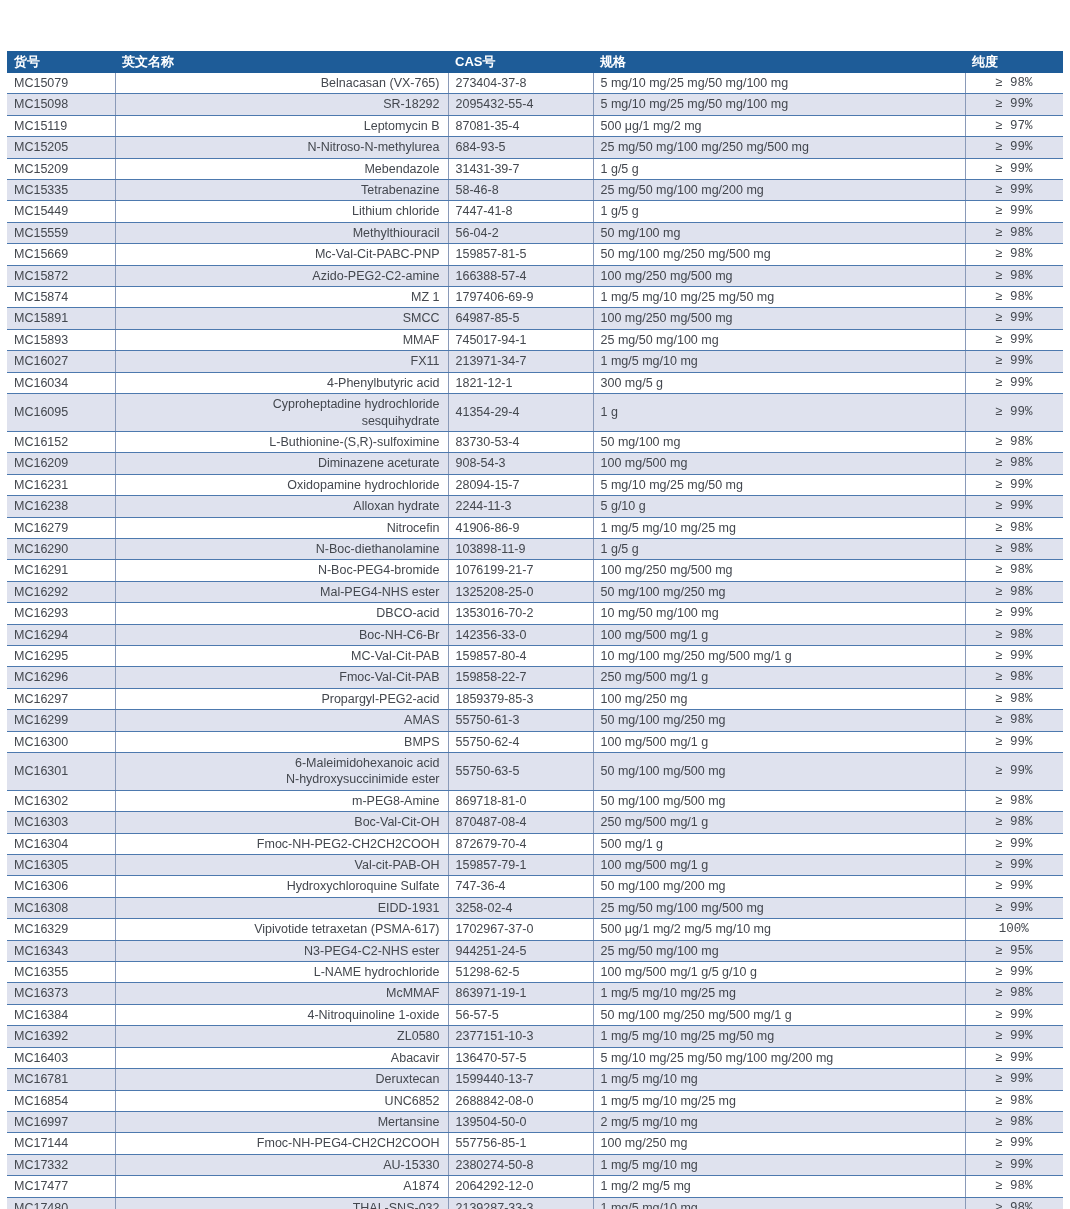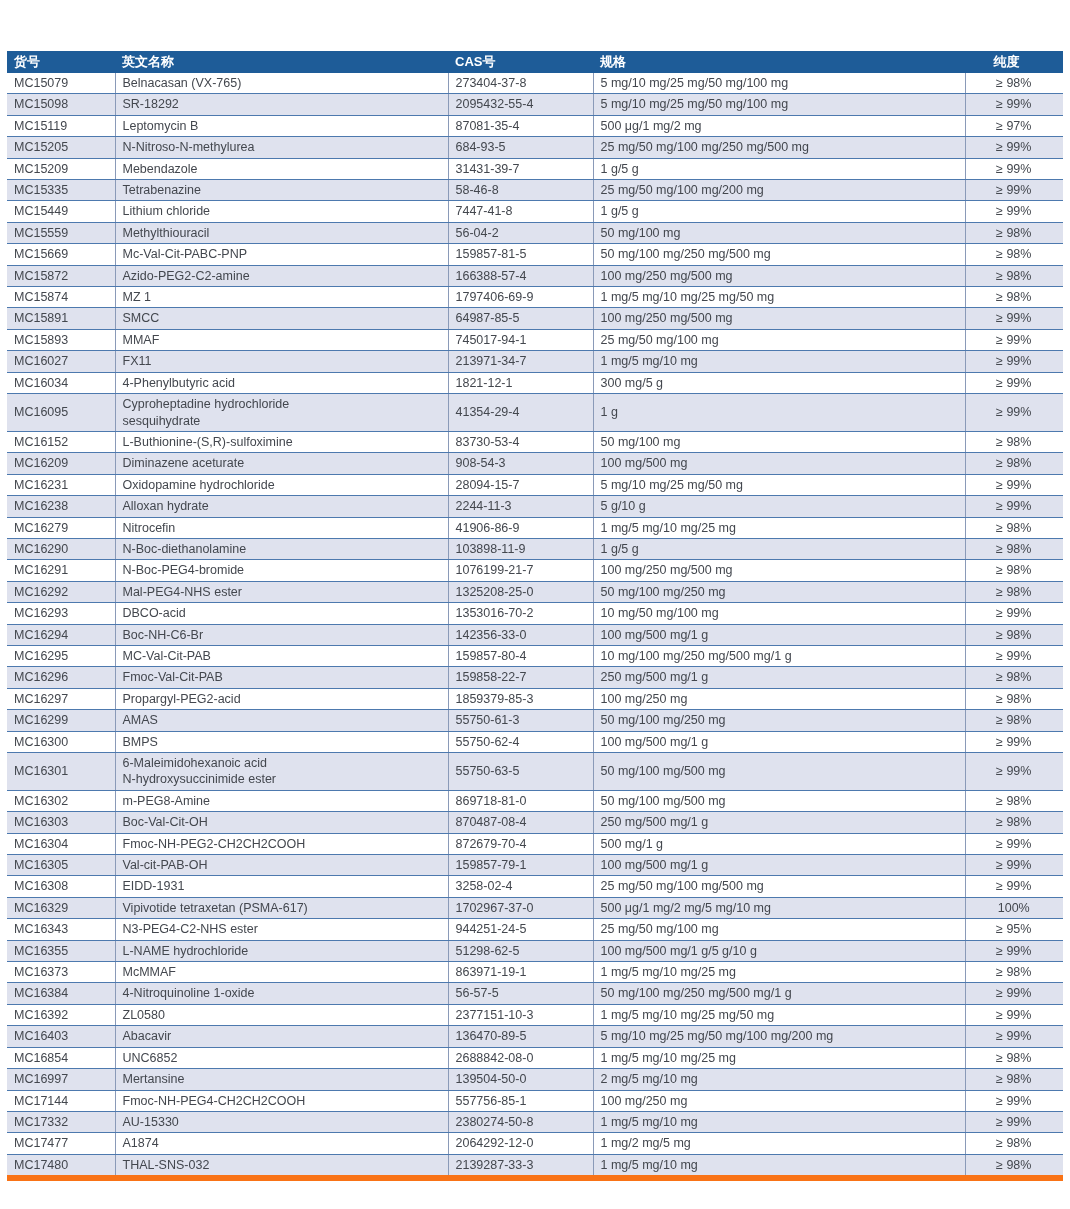"纯度" table.catalog thead th.c-purity { text-align: center -> left }
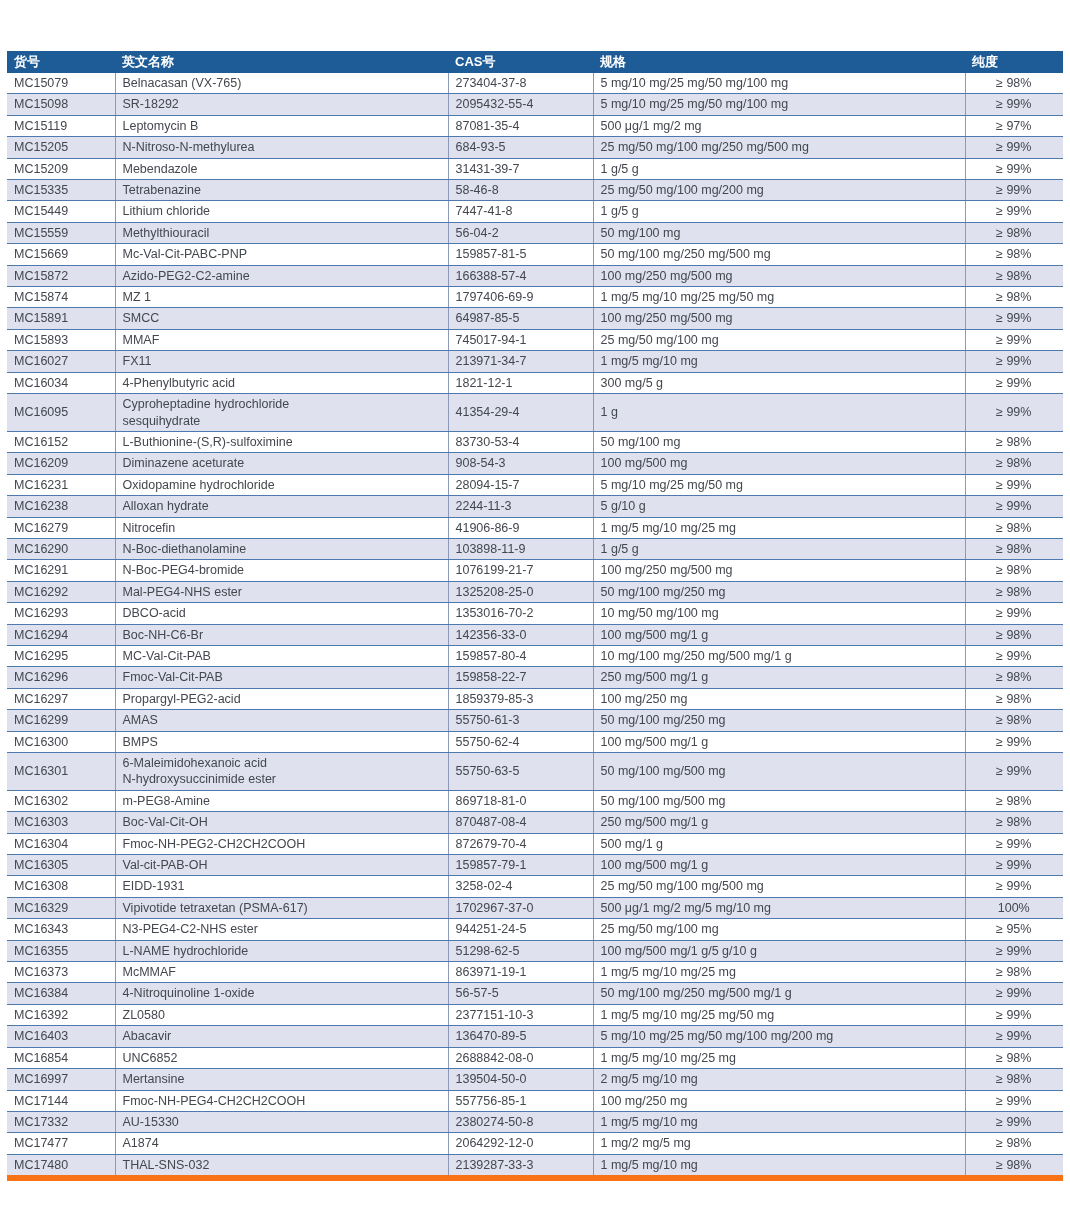"Belnacasan (VX-765)" table.catalog tbody td.cell-name { text-align: none -> right }
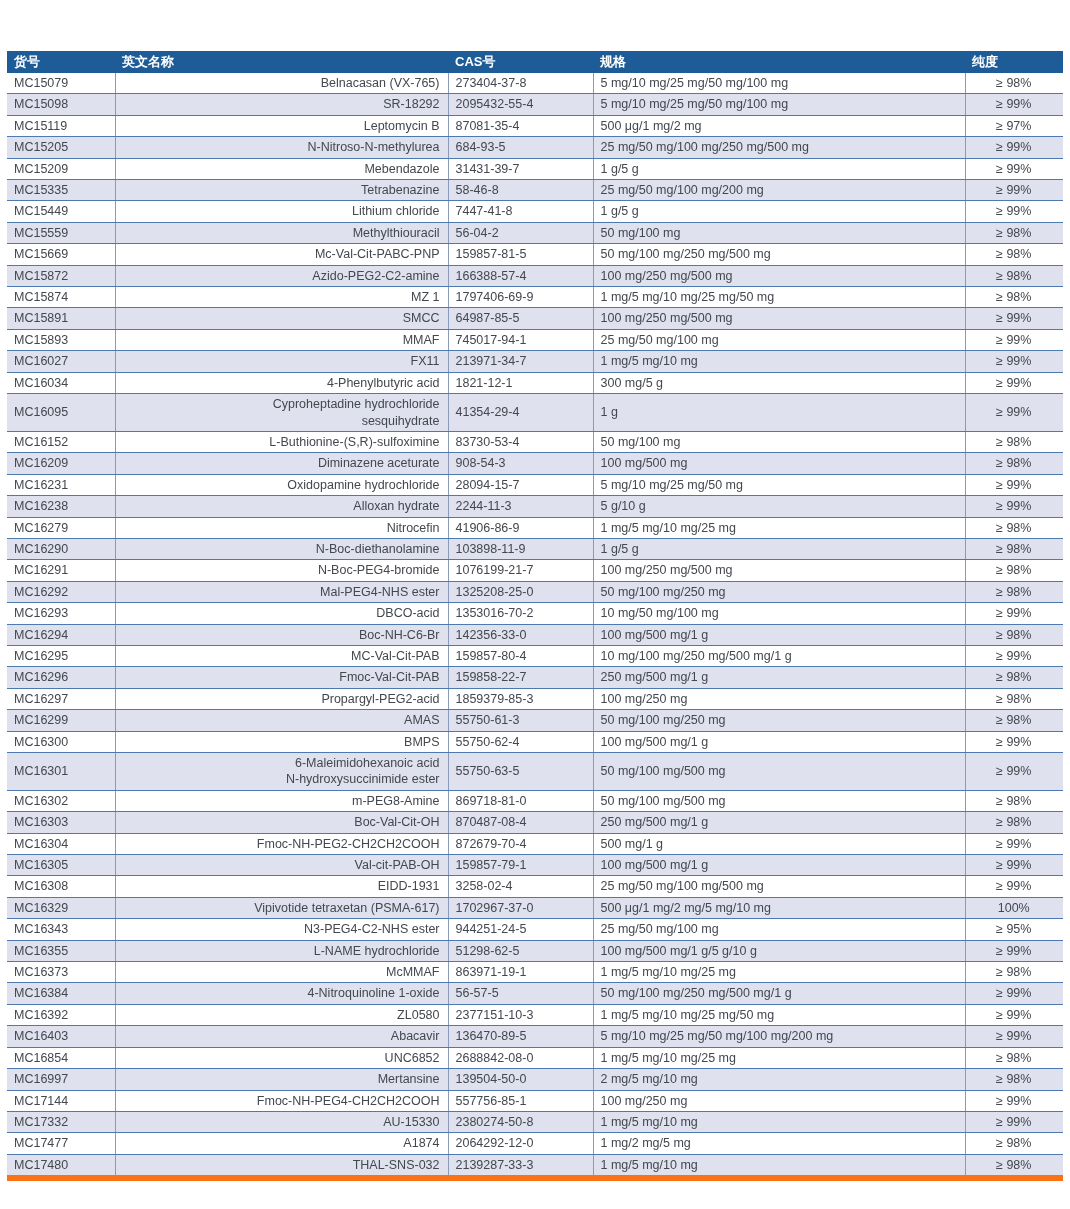"≥ 98%" table.catalog tbody td:last-child { font-family: none -> Liberation Mono, monospace }
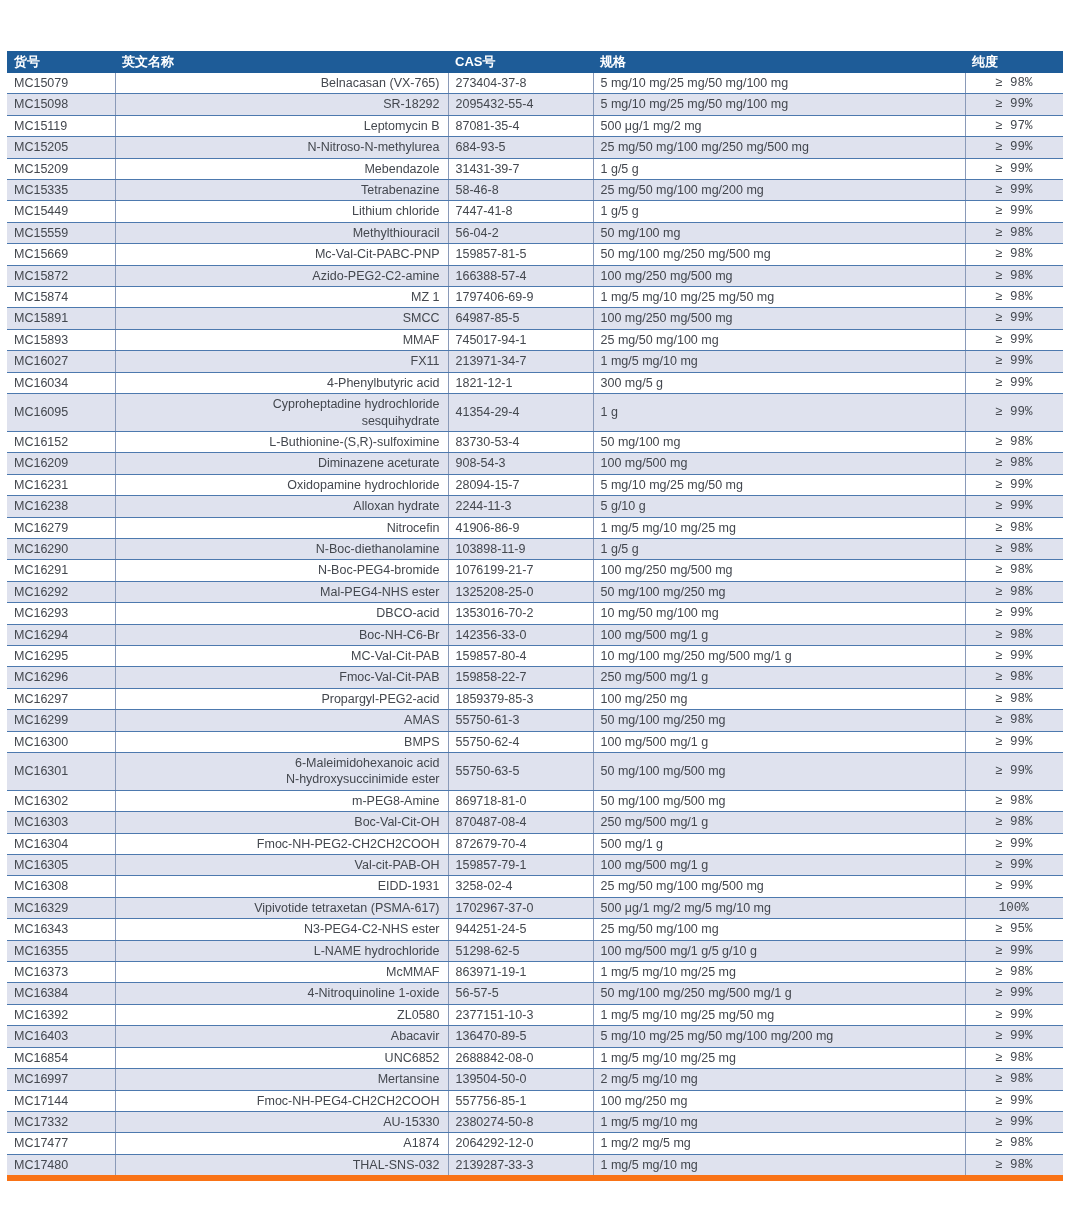"MC16306" tr { html: none -> <tr> <td>MC16306</td> <td>Hydroxychloroquine Sulfate</td> <td>747-36-4</td> <td>50 mg/100 mg/200 mg</td> <td>≥ 99%</td> </tr> }
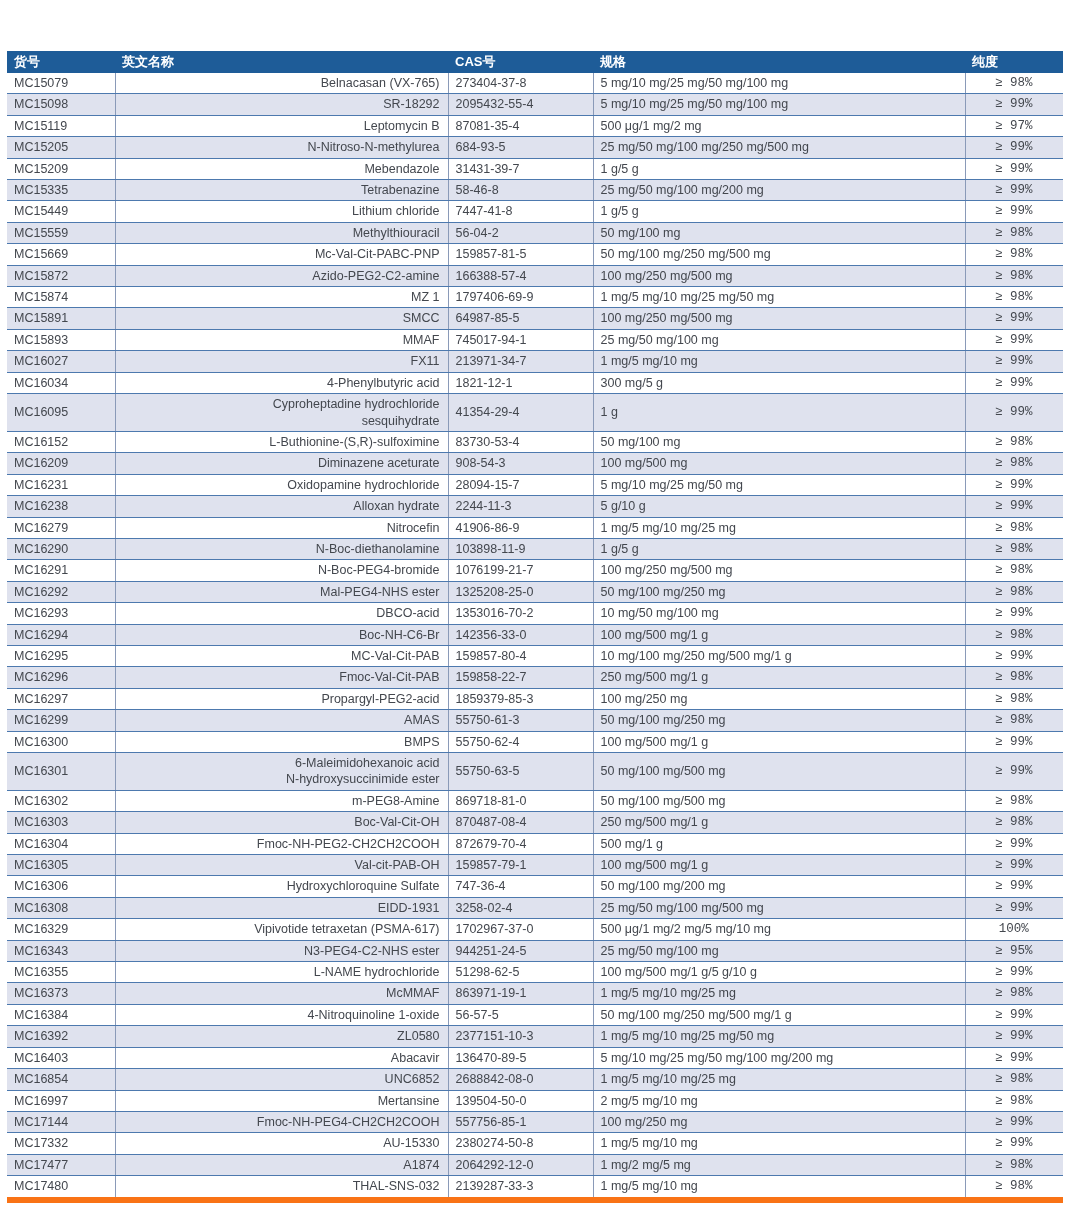"136470-89-5" td.cell-cas { text: 136470-89-5 -> 136470-57-5 }
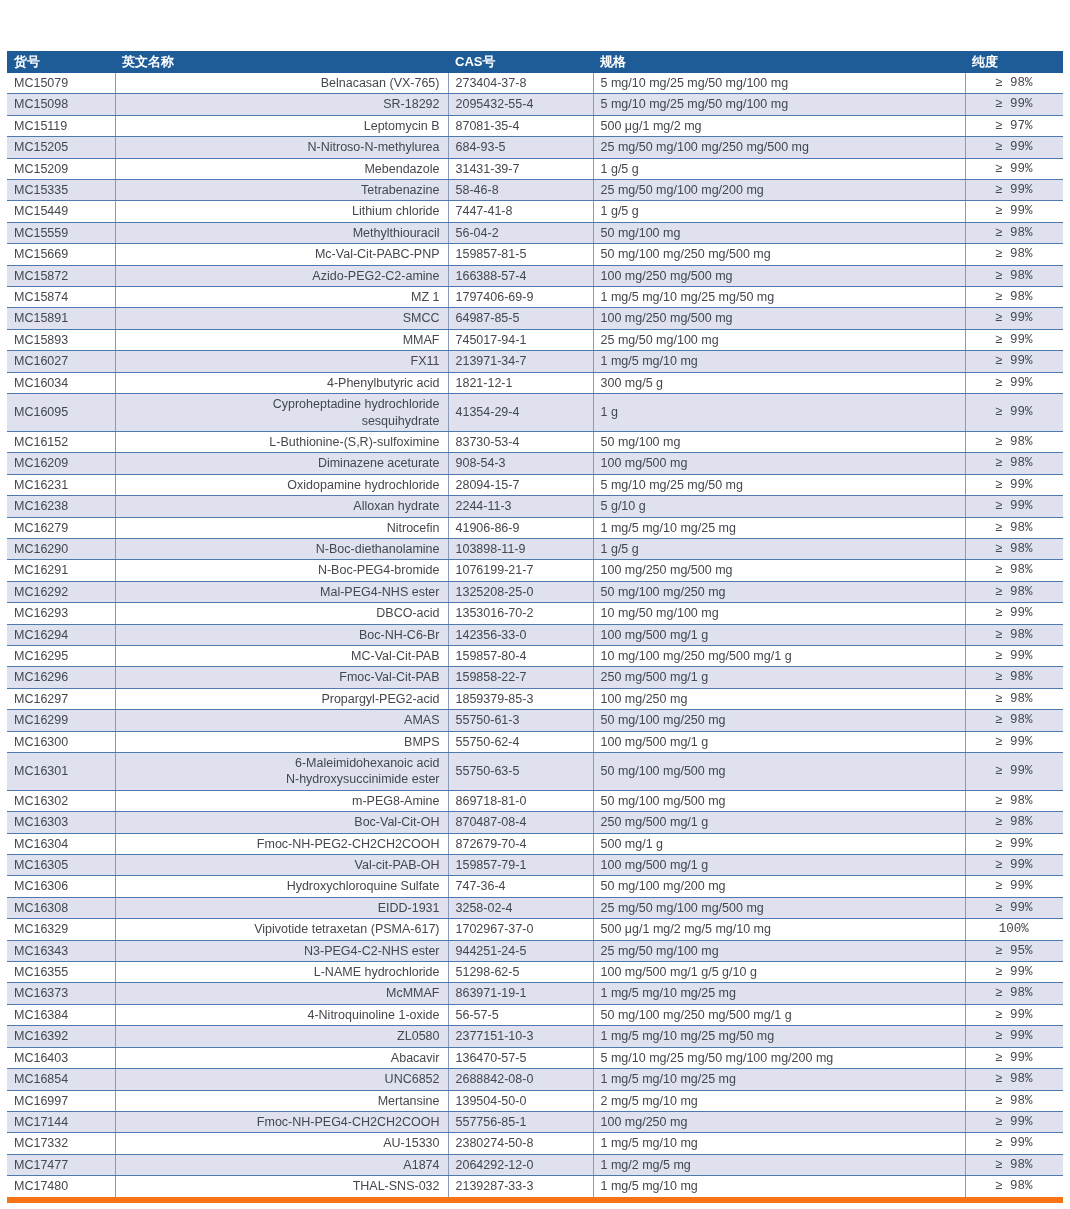"MC16781" tr { html: none -> <tr> <td>MC16781</td> <td>Deruxtecan</td> <td>1599440-13-7</td> <td>1 mg/5 mg/10 mg</td> <td>≥ 99%</td> </tr> }
